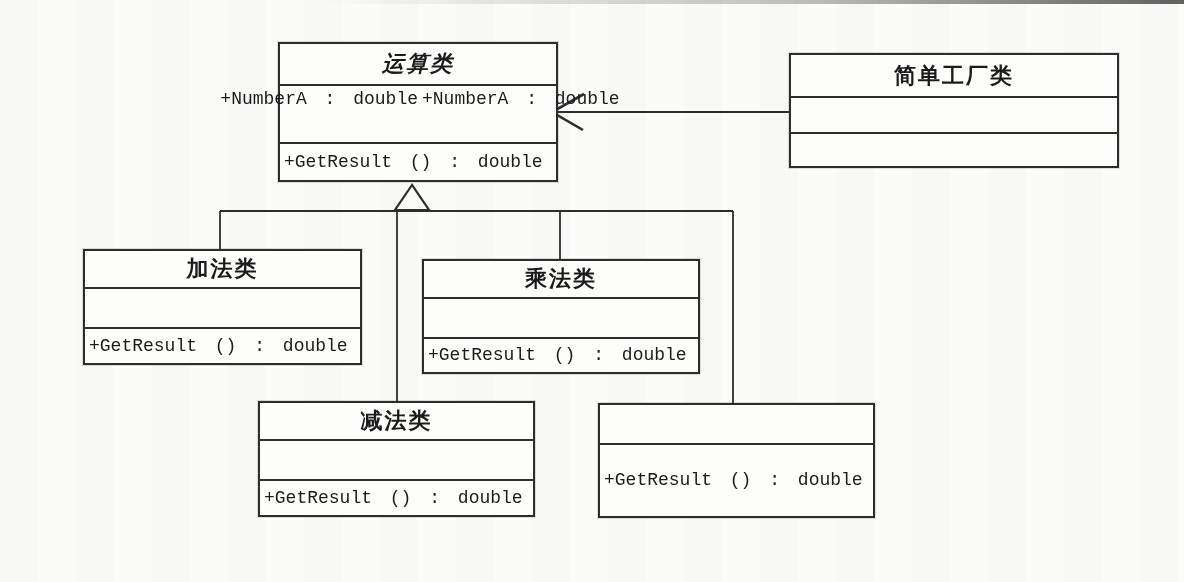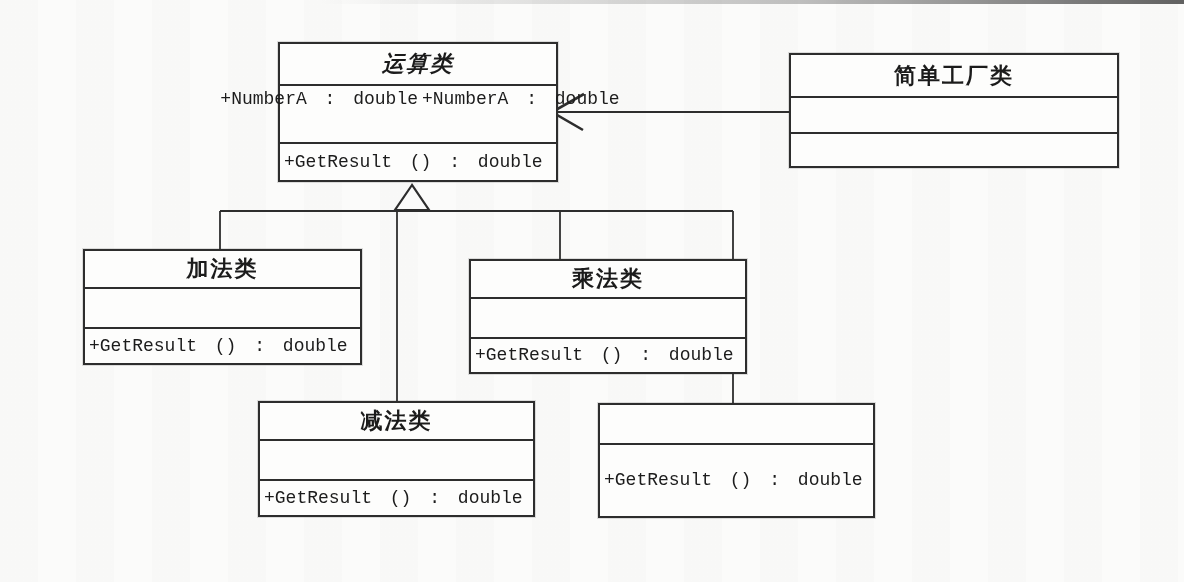"乘法类" div.uml-class { margin-left: 47px -> none }
